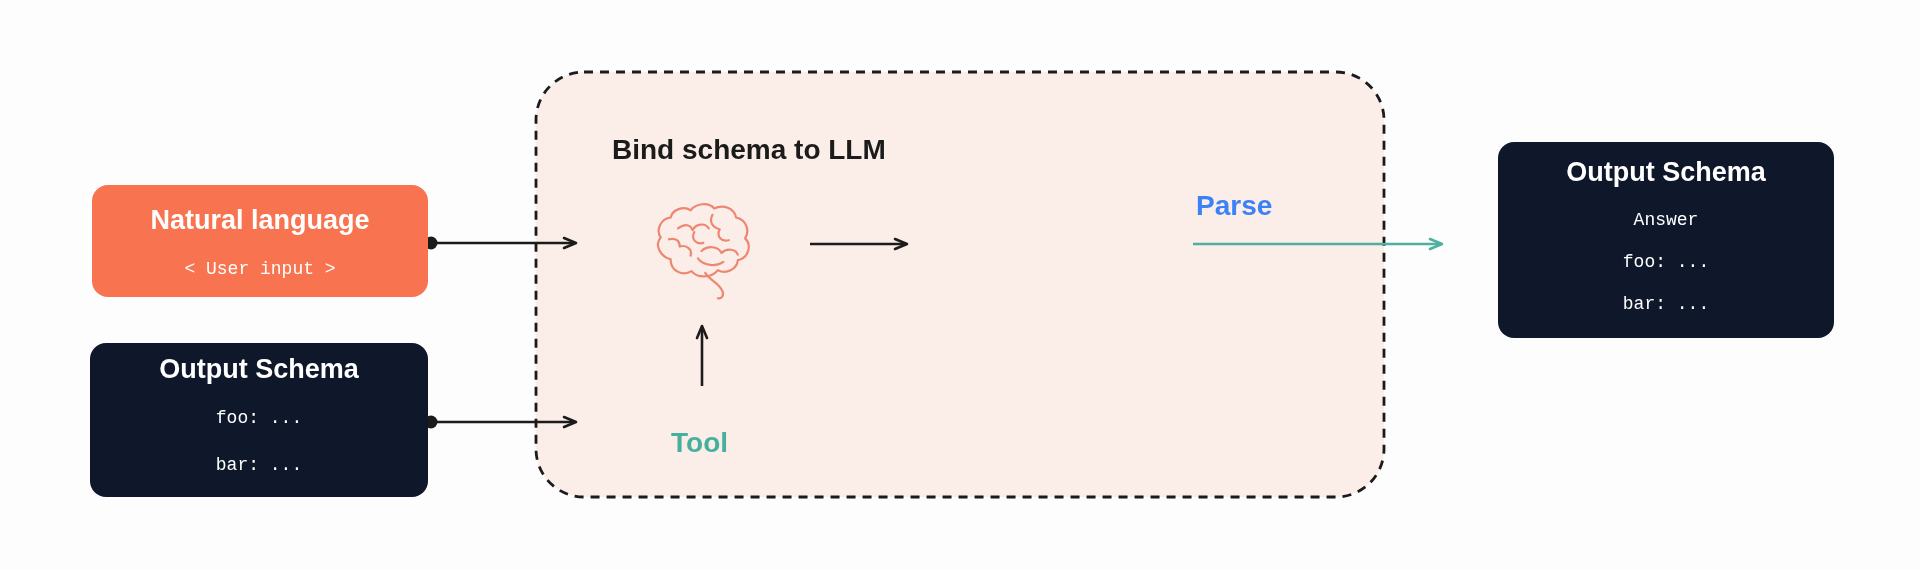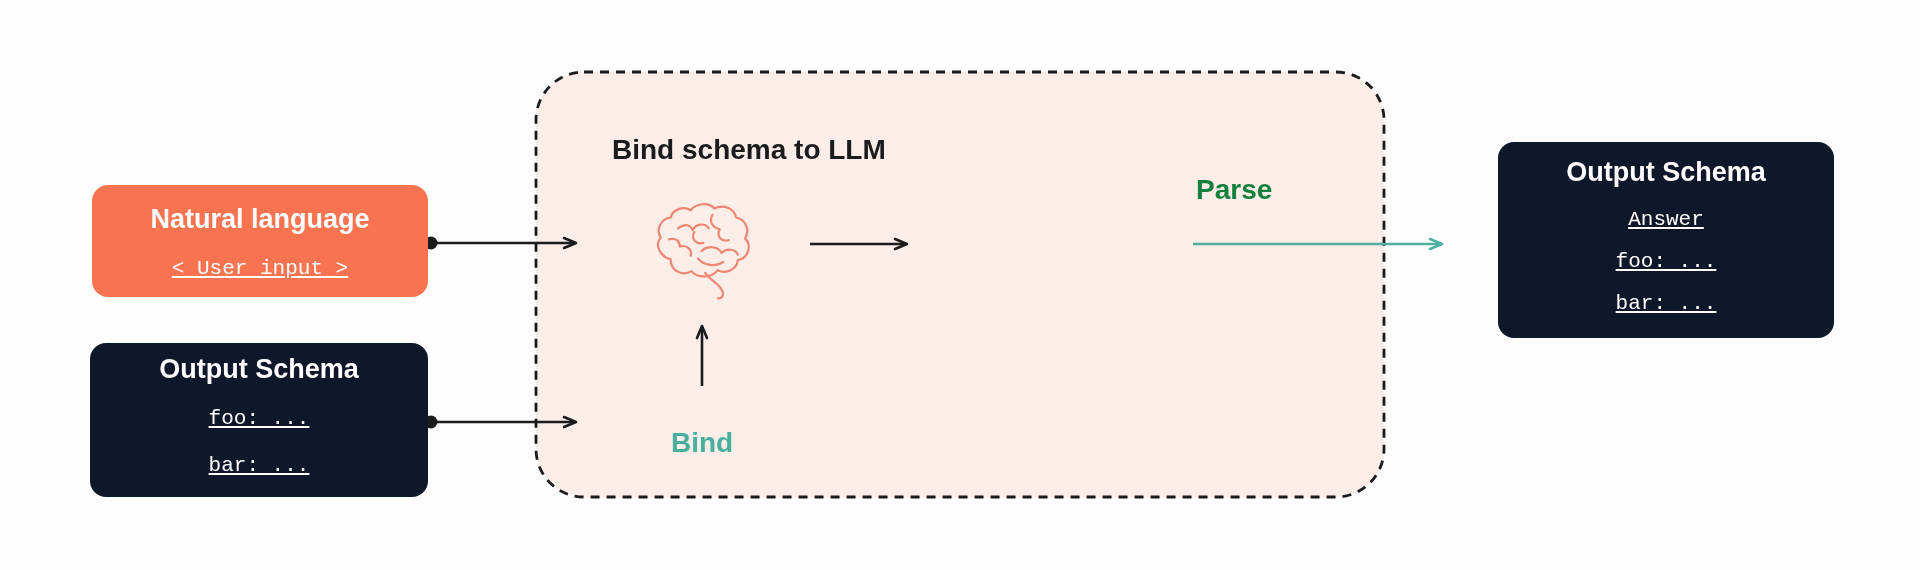"Parse" #parse-label { color: #15803d -> #3b82f6; top: 154px -> 170px }
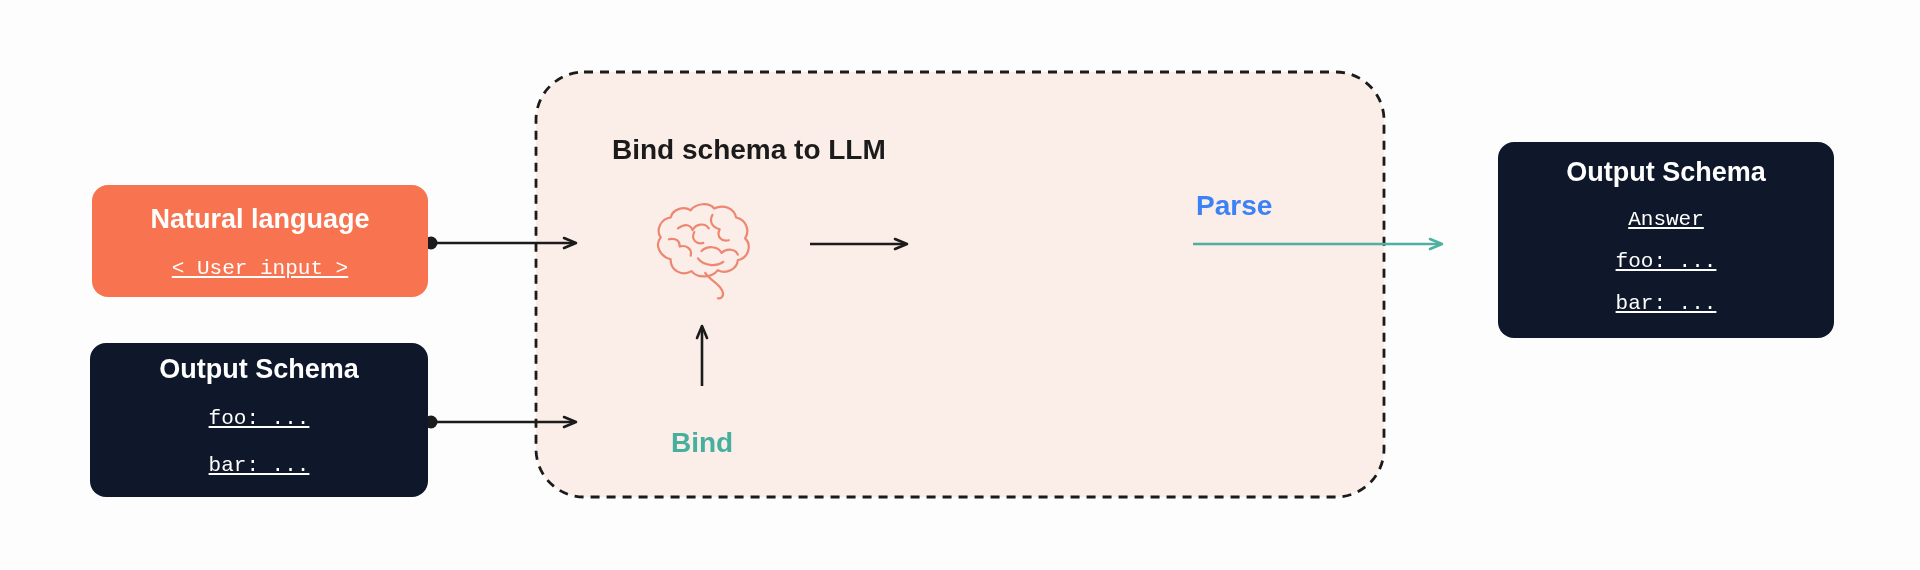"Answer" .mono { font-size: 21px -> 18px; text-decoration: underline -> none }
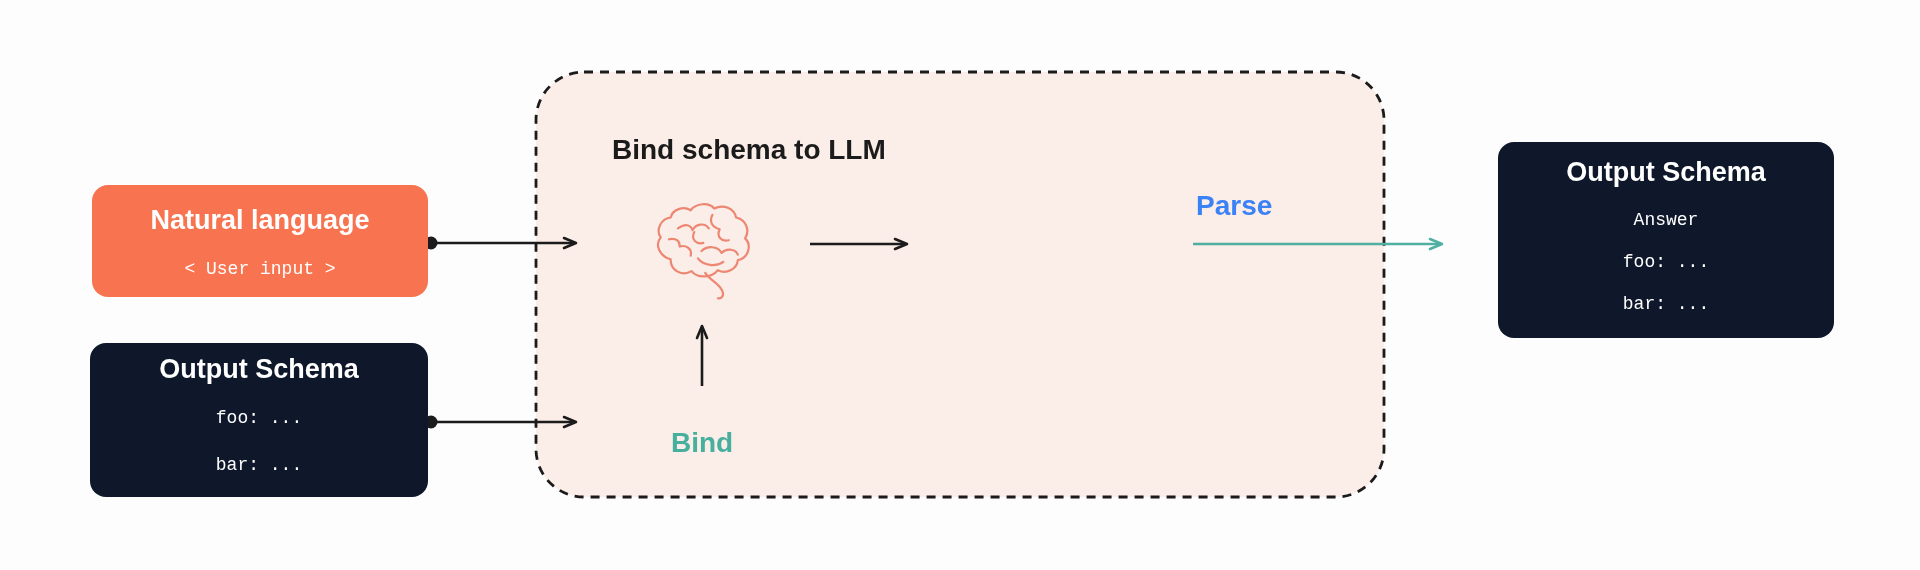"Bind" div.float-label { text: Bind -> Tool }
